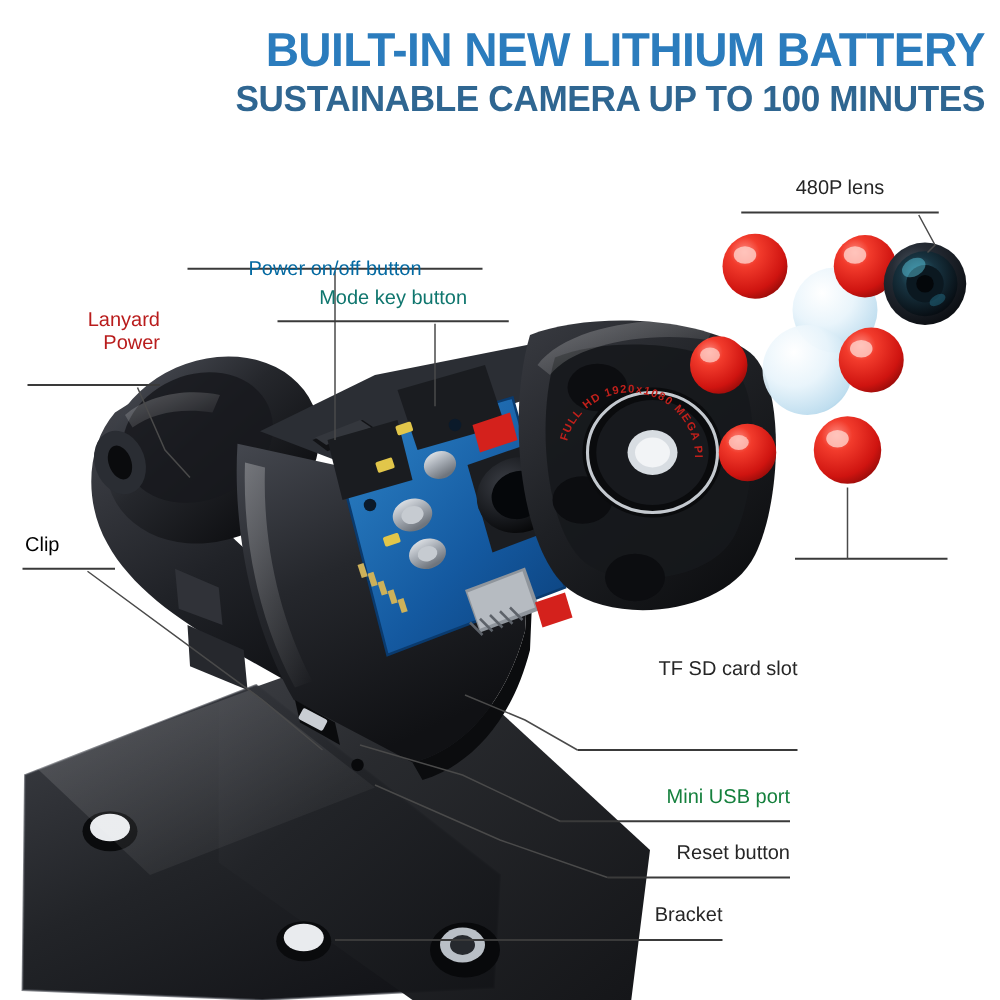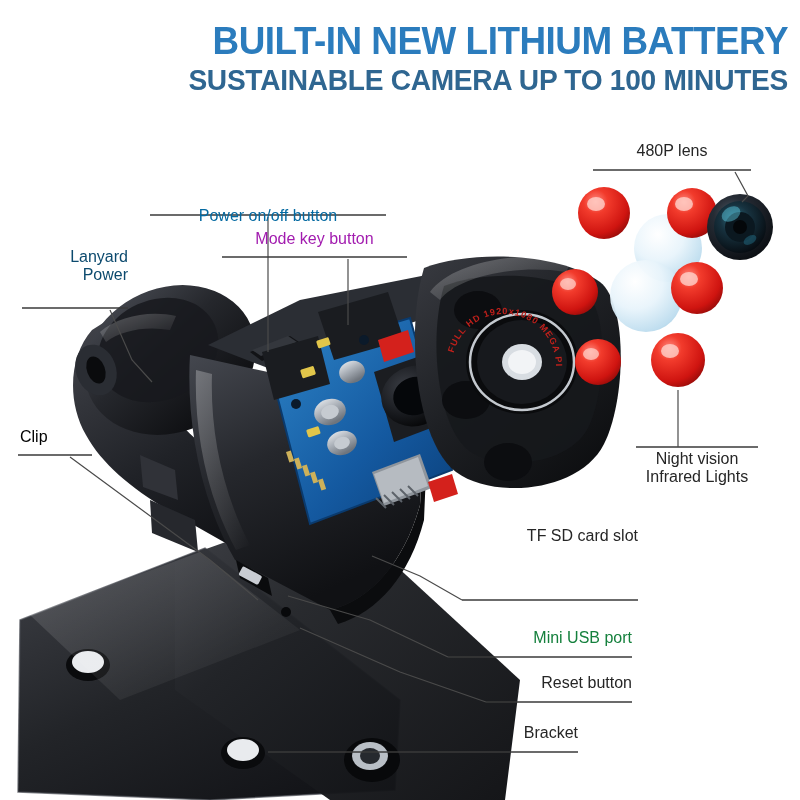"Mode key button" div.label { color: #a21caf -> #0f766e }
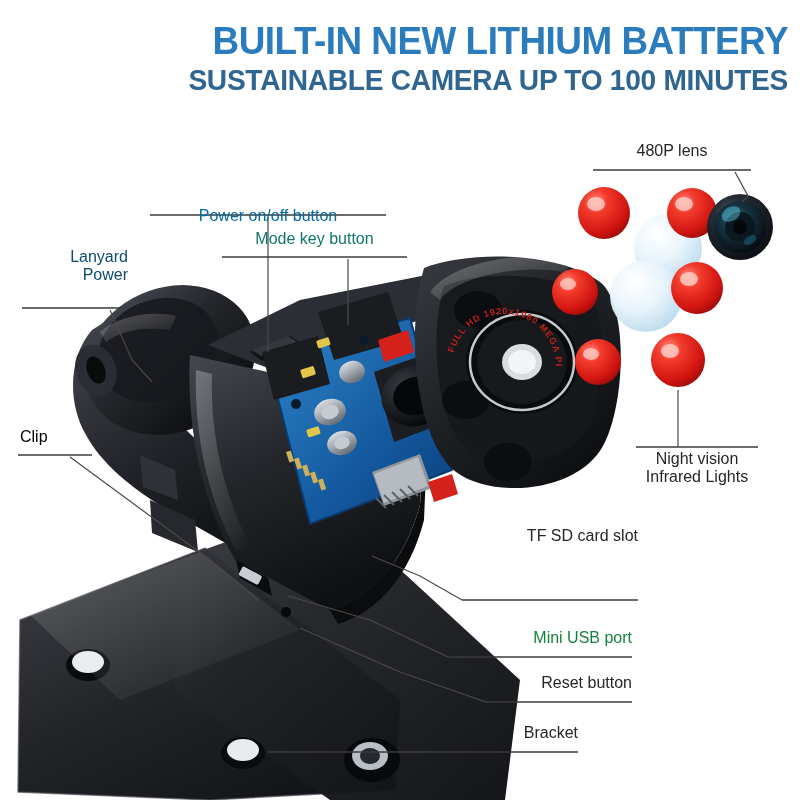"Lanyard" div.label { color: #0c4a6e -> #b91c1c }
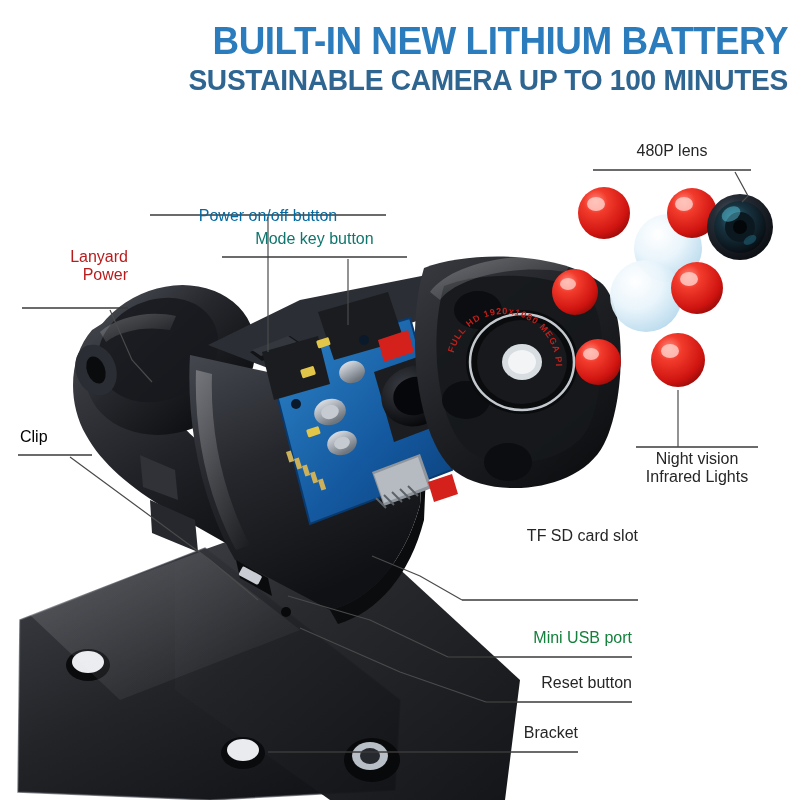"Night vision" div.label { html: <div> <span>Night vision</span> <span>Infrared Lights</span> </div> -> none }
